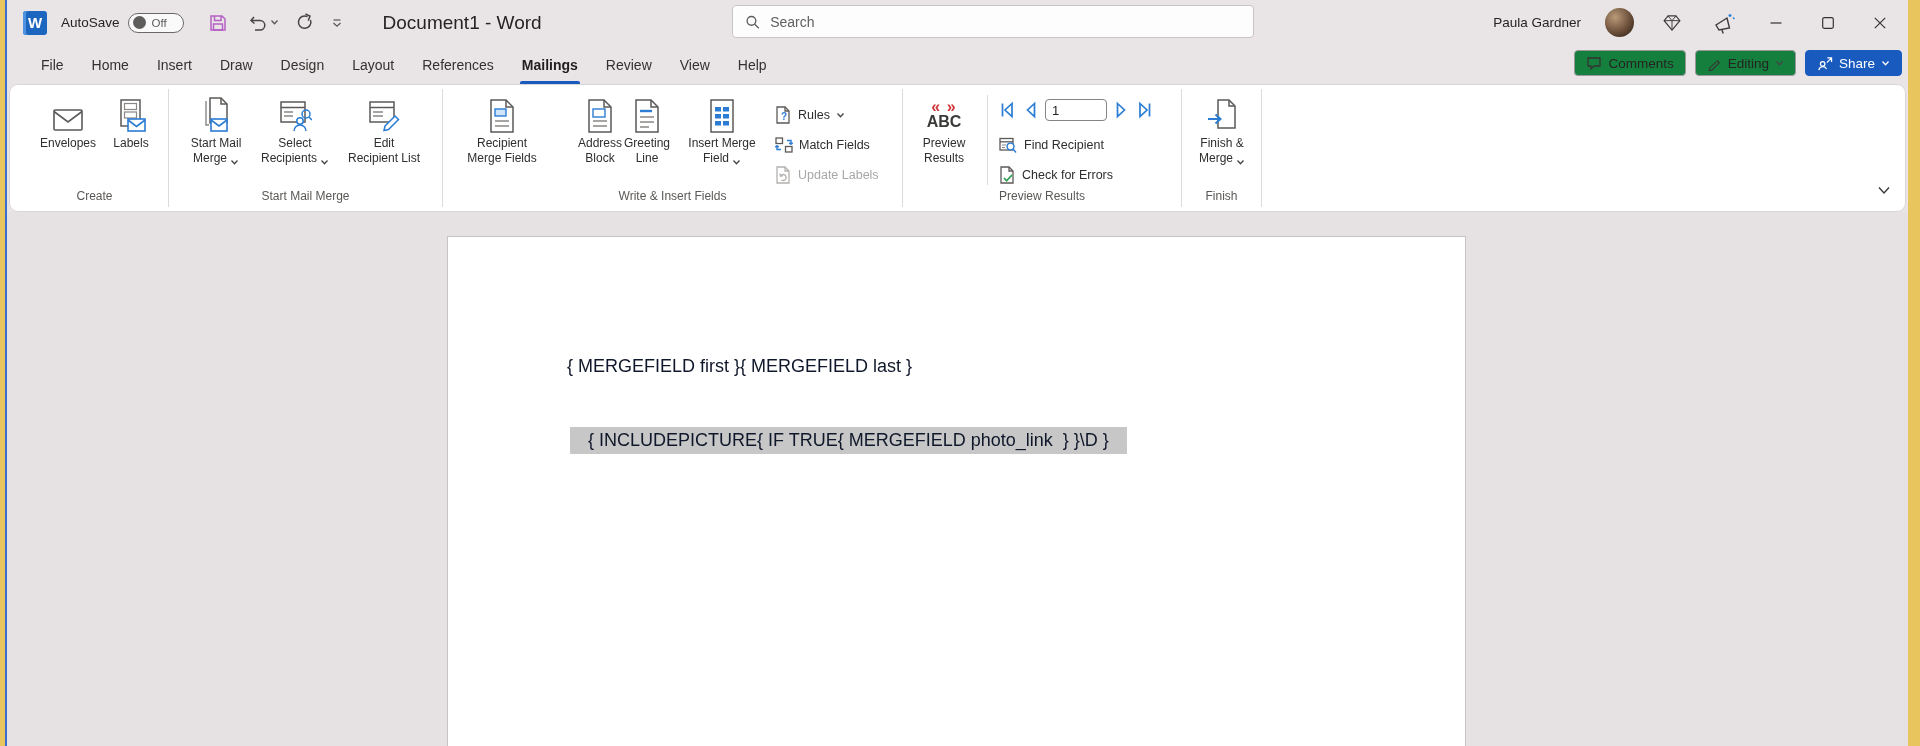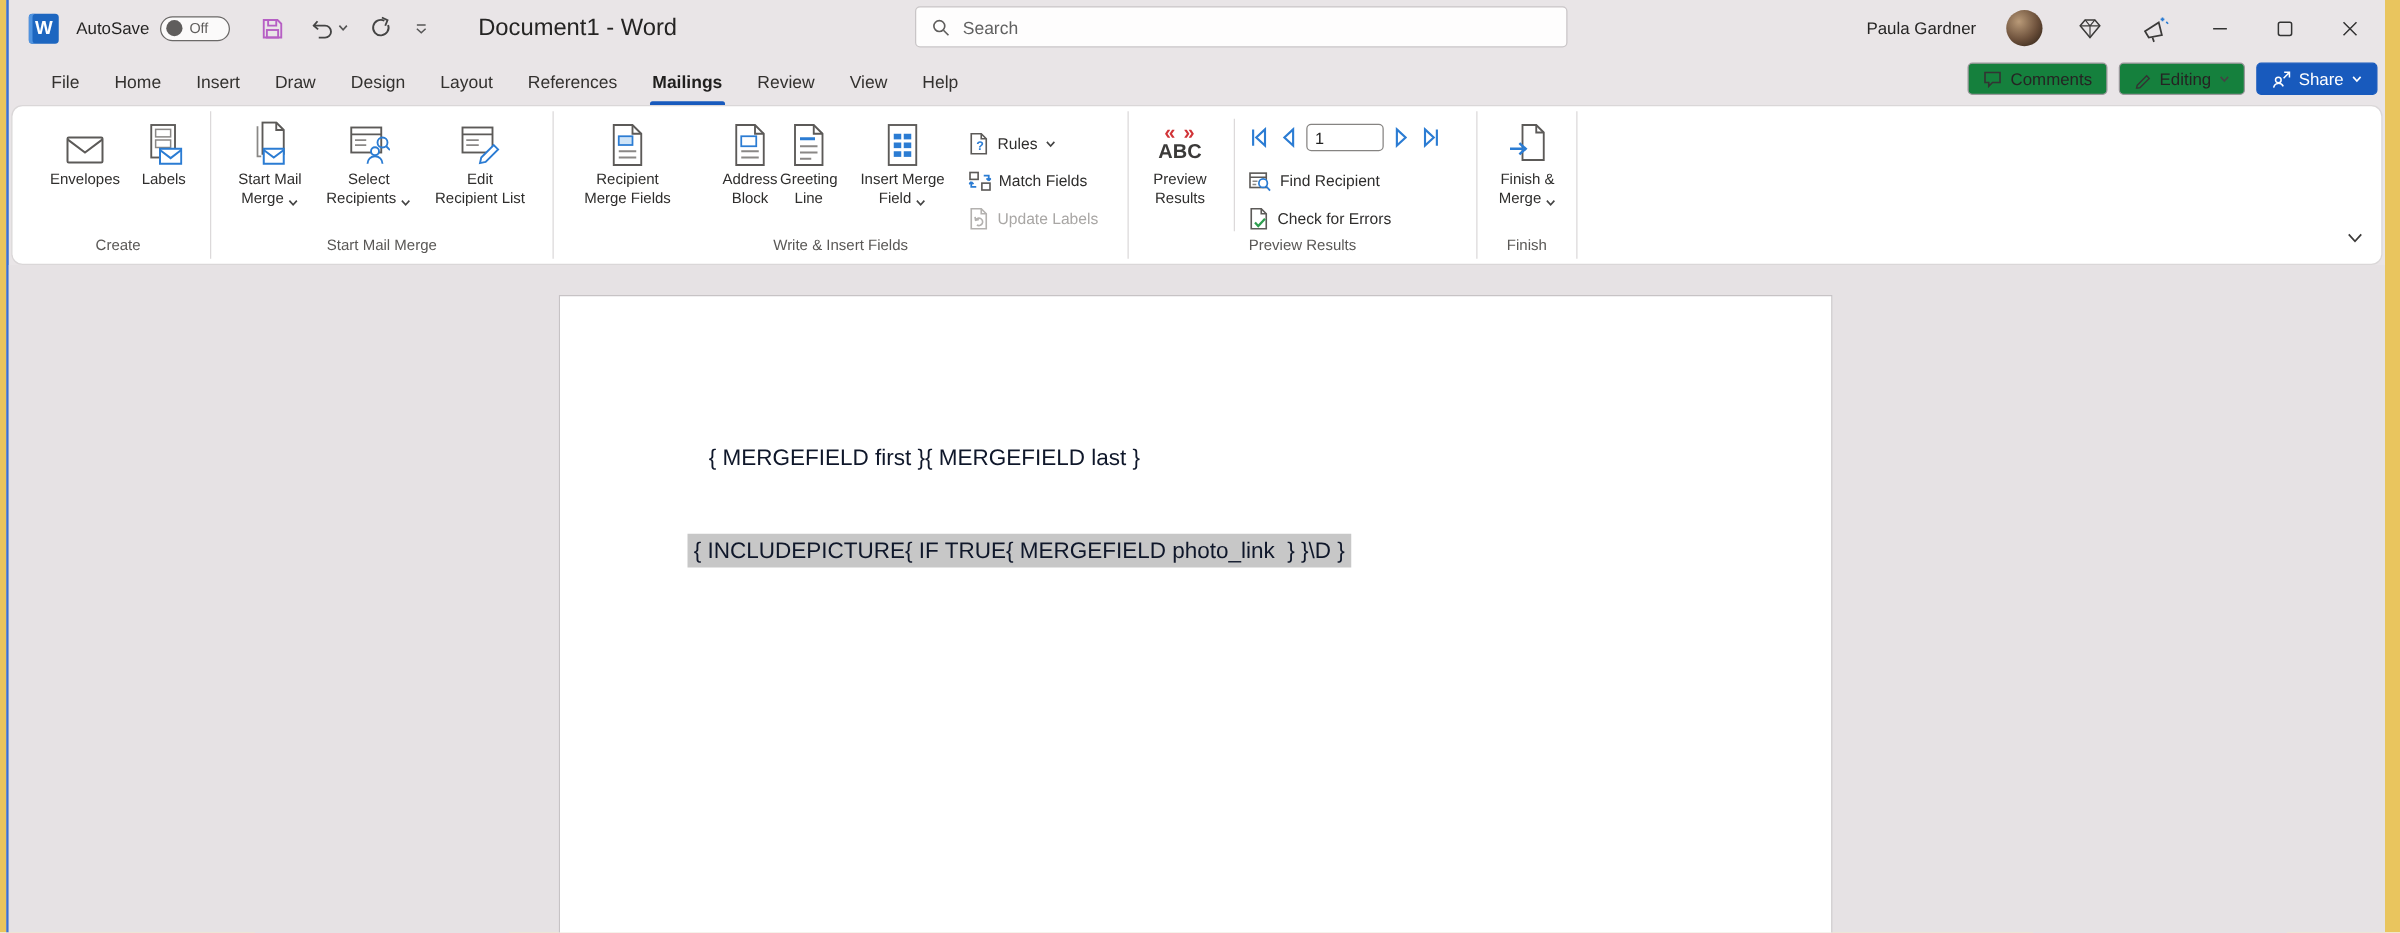"{ INCLUDEPICTURE{ IF TRUE{ MERGEFIELD" .fieldline.l2 { left: 102px -> 122px; padding: 3px 5px -> 3px 18px }
